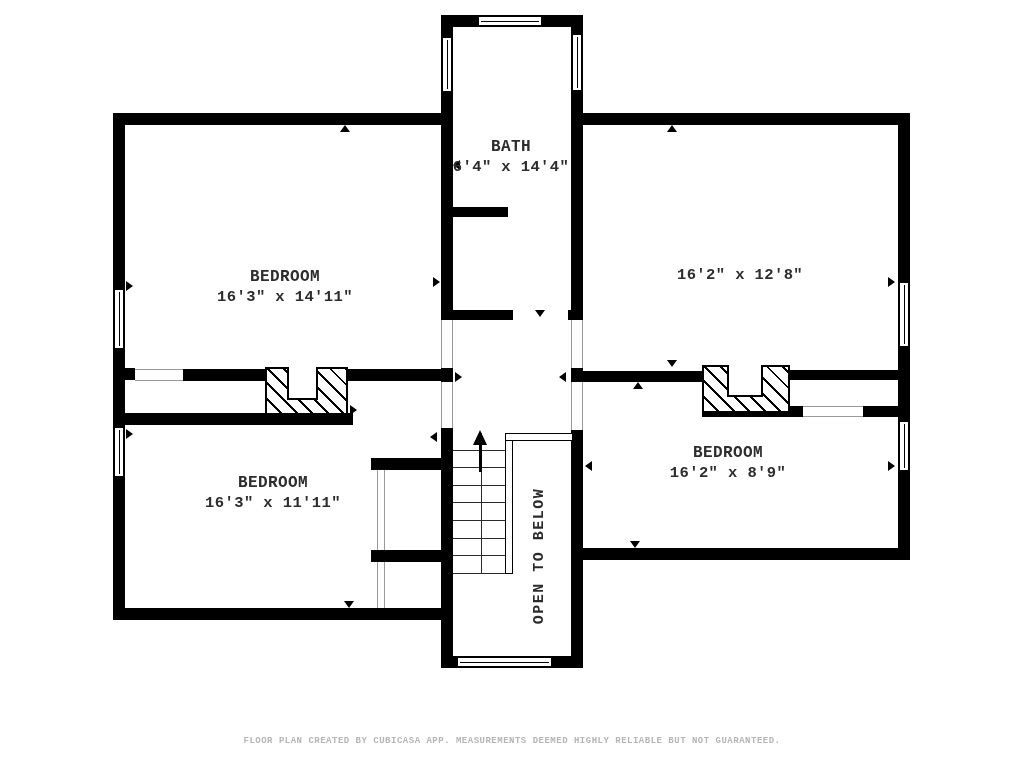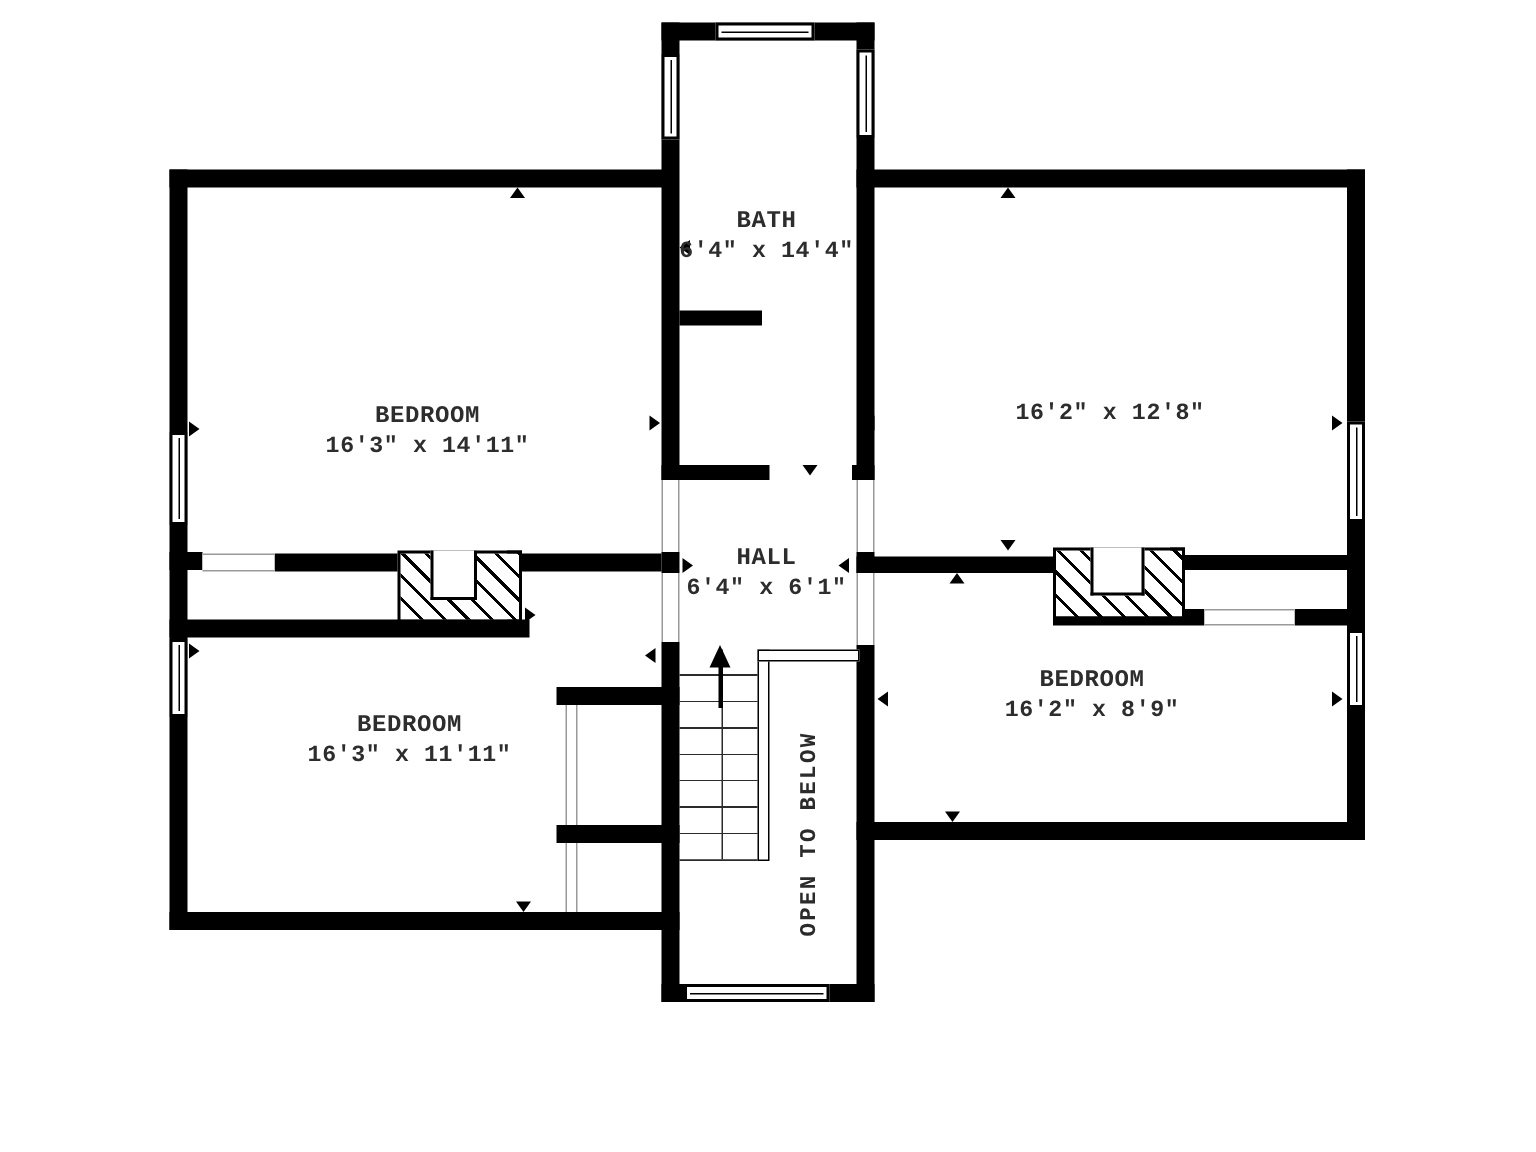"HALL" div.label { html: <div> <span>HALL</span> <span>6'4" x 6'1"</span> </div> -> none }
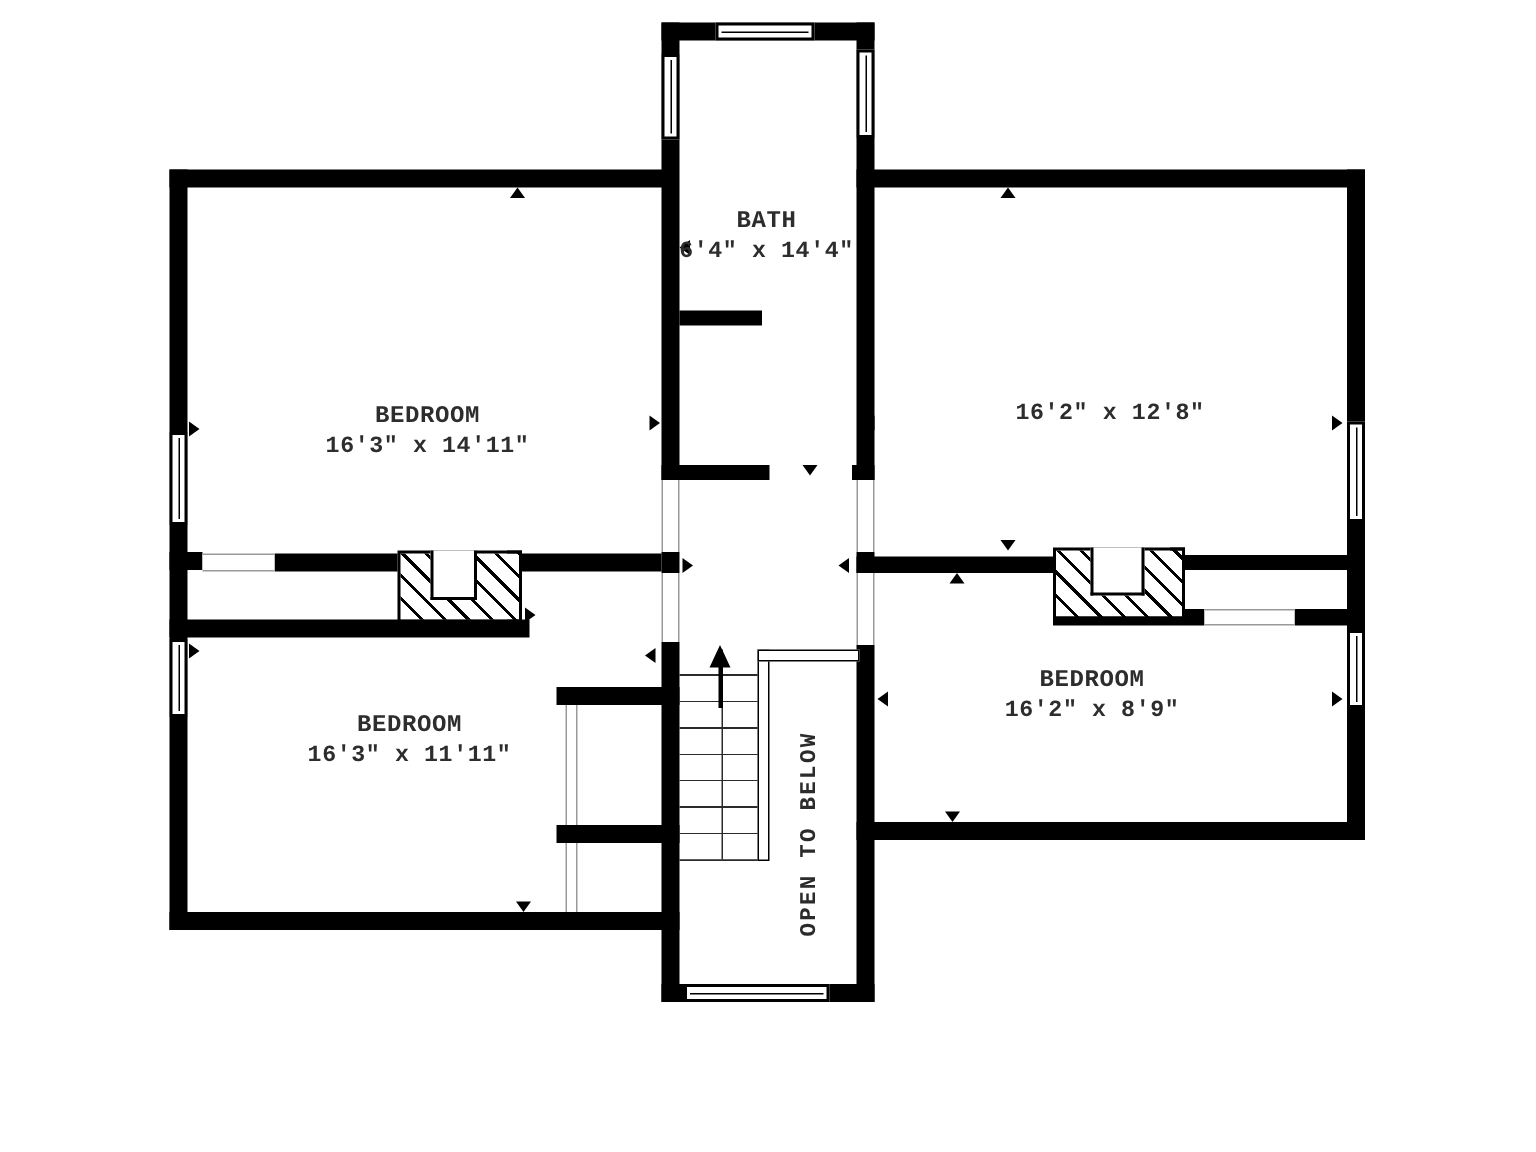"FLOOR PLAN CREATED BY CUBICASA" div.footer { html: none -> <div>FLOOR PLAN CREATED BY CUBICASA APP. MEASUREMENTS DEEMED HIGHLY RELIABLE BUT NOT GUARANTEED.</div> }
